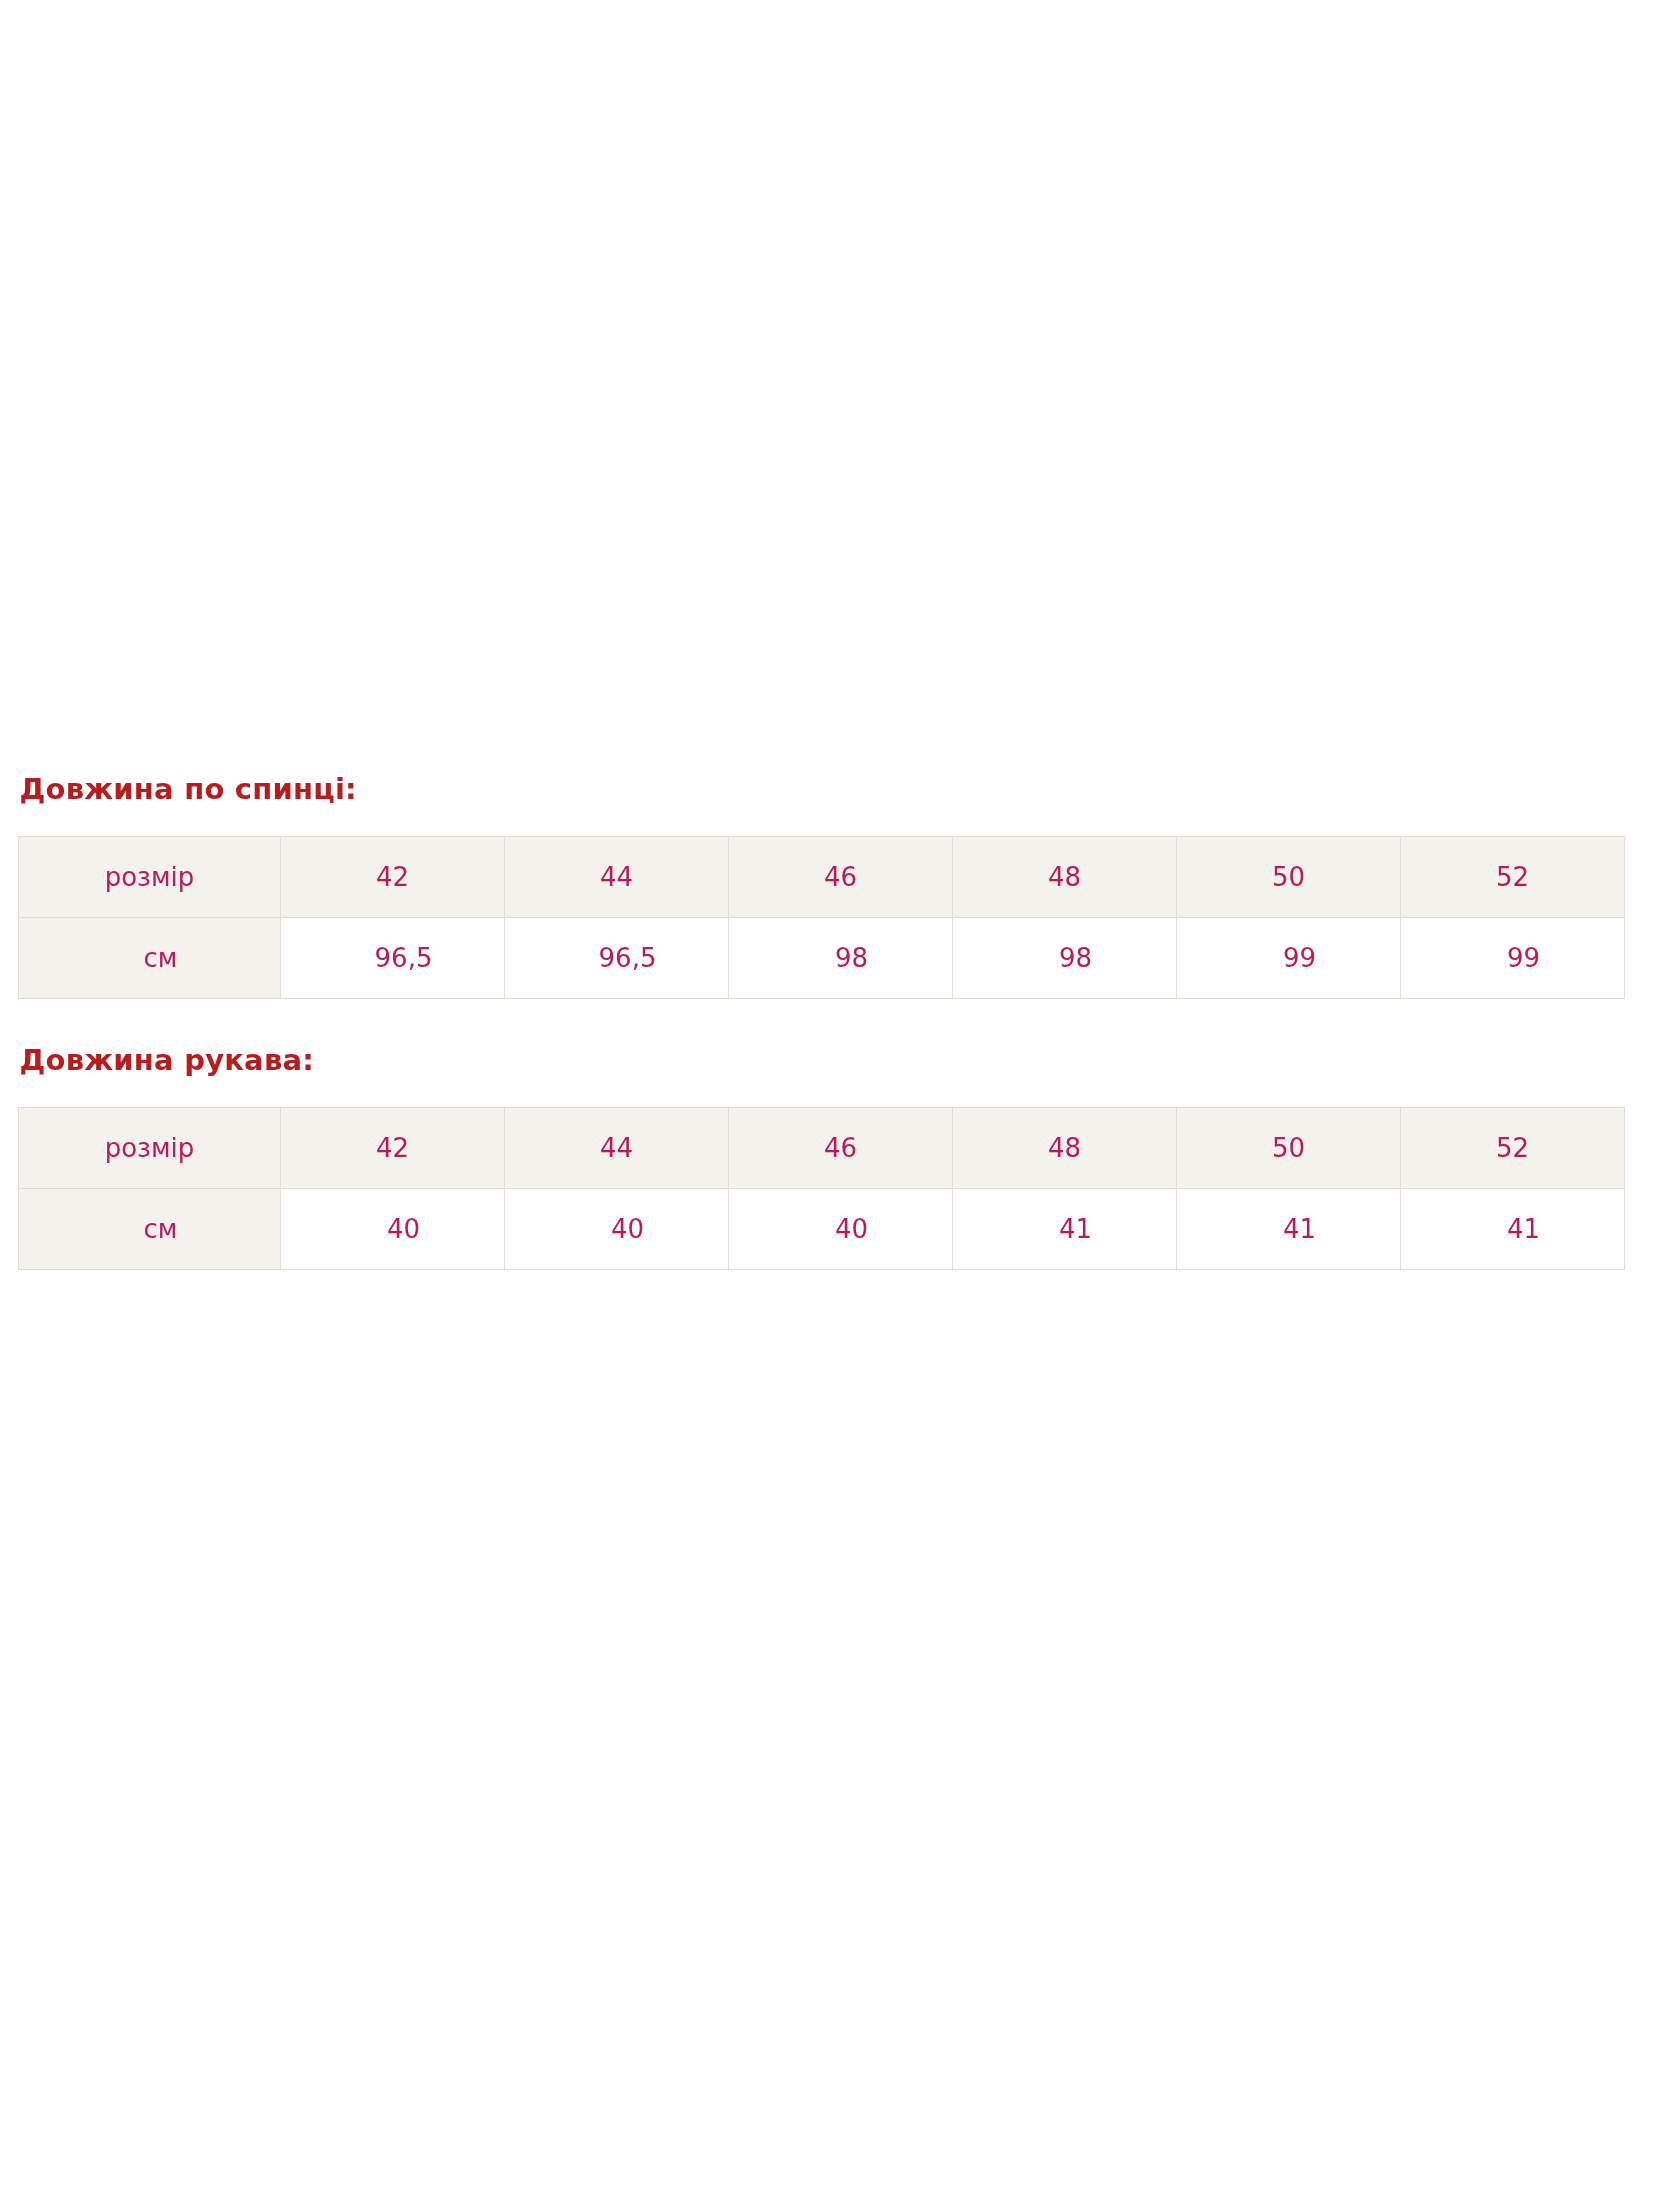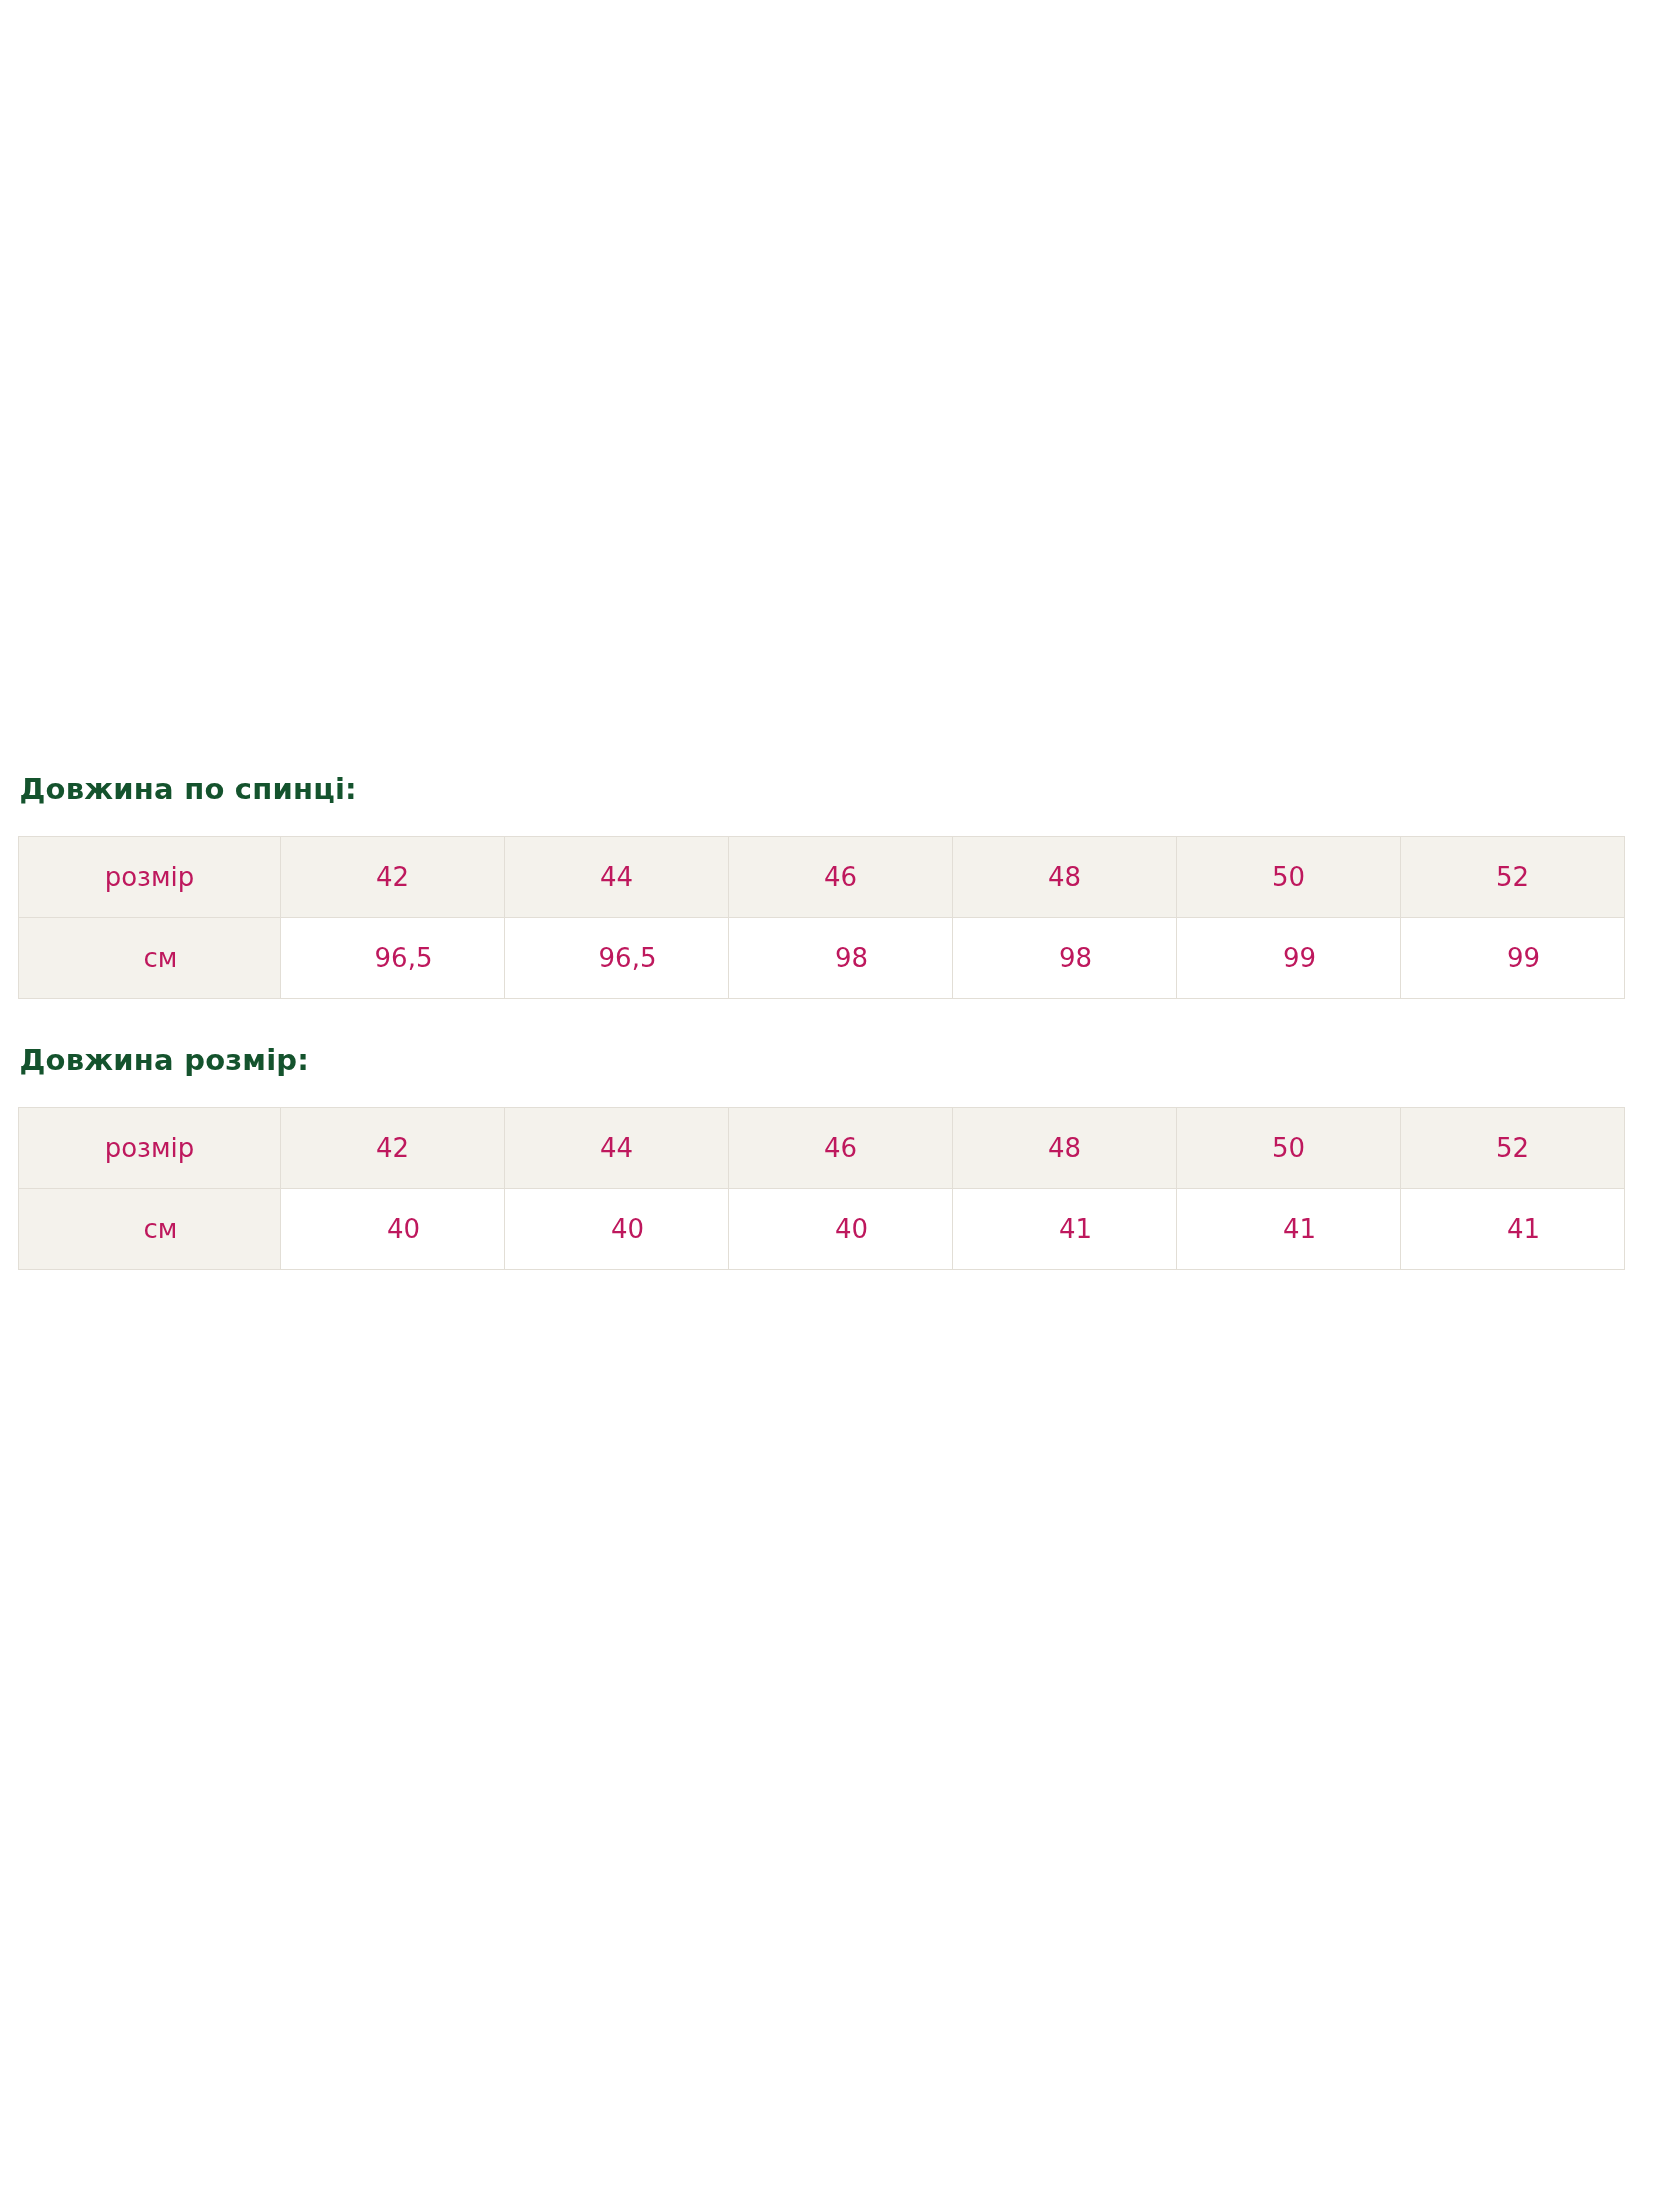"Довжина по спинці:" .section-title { color: #14532d -> #b91c1c }
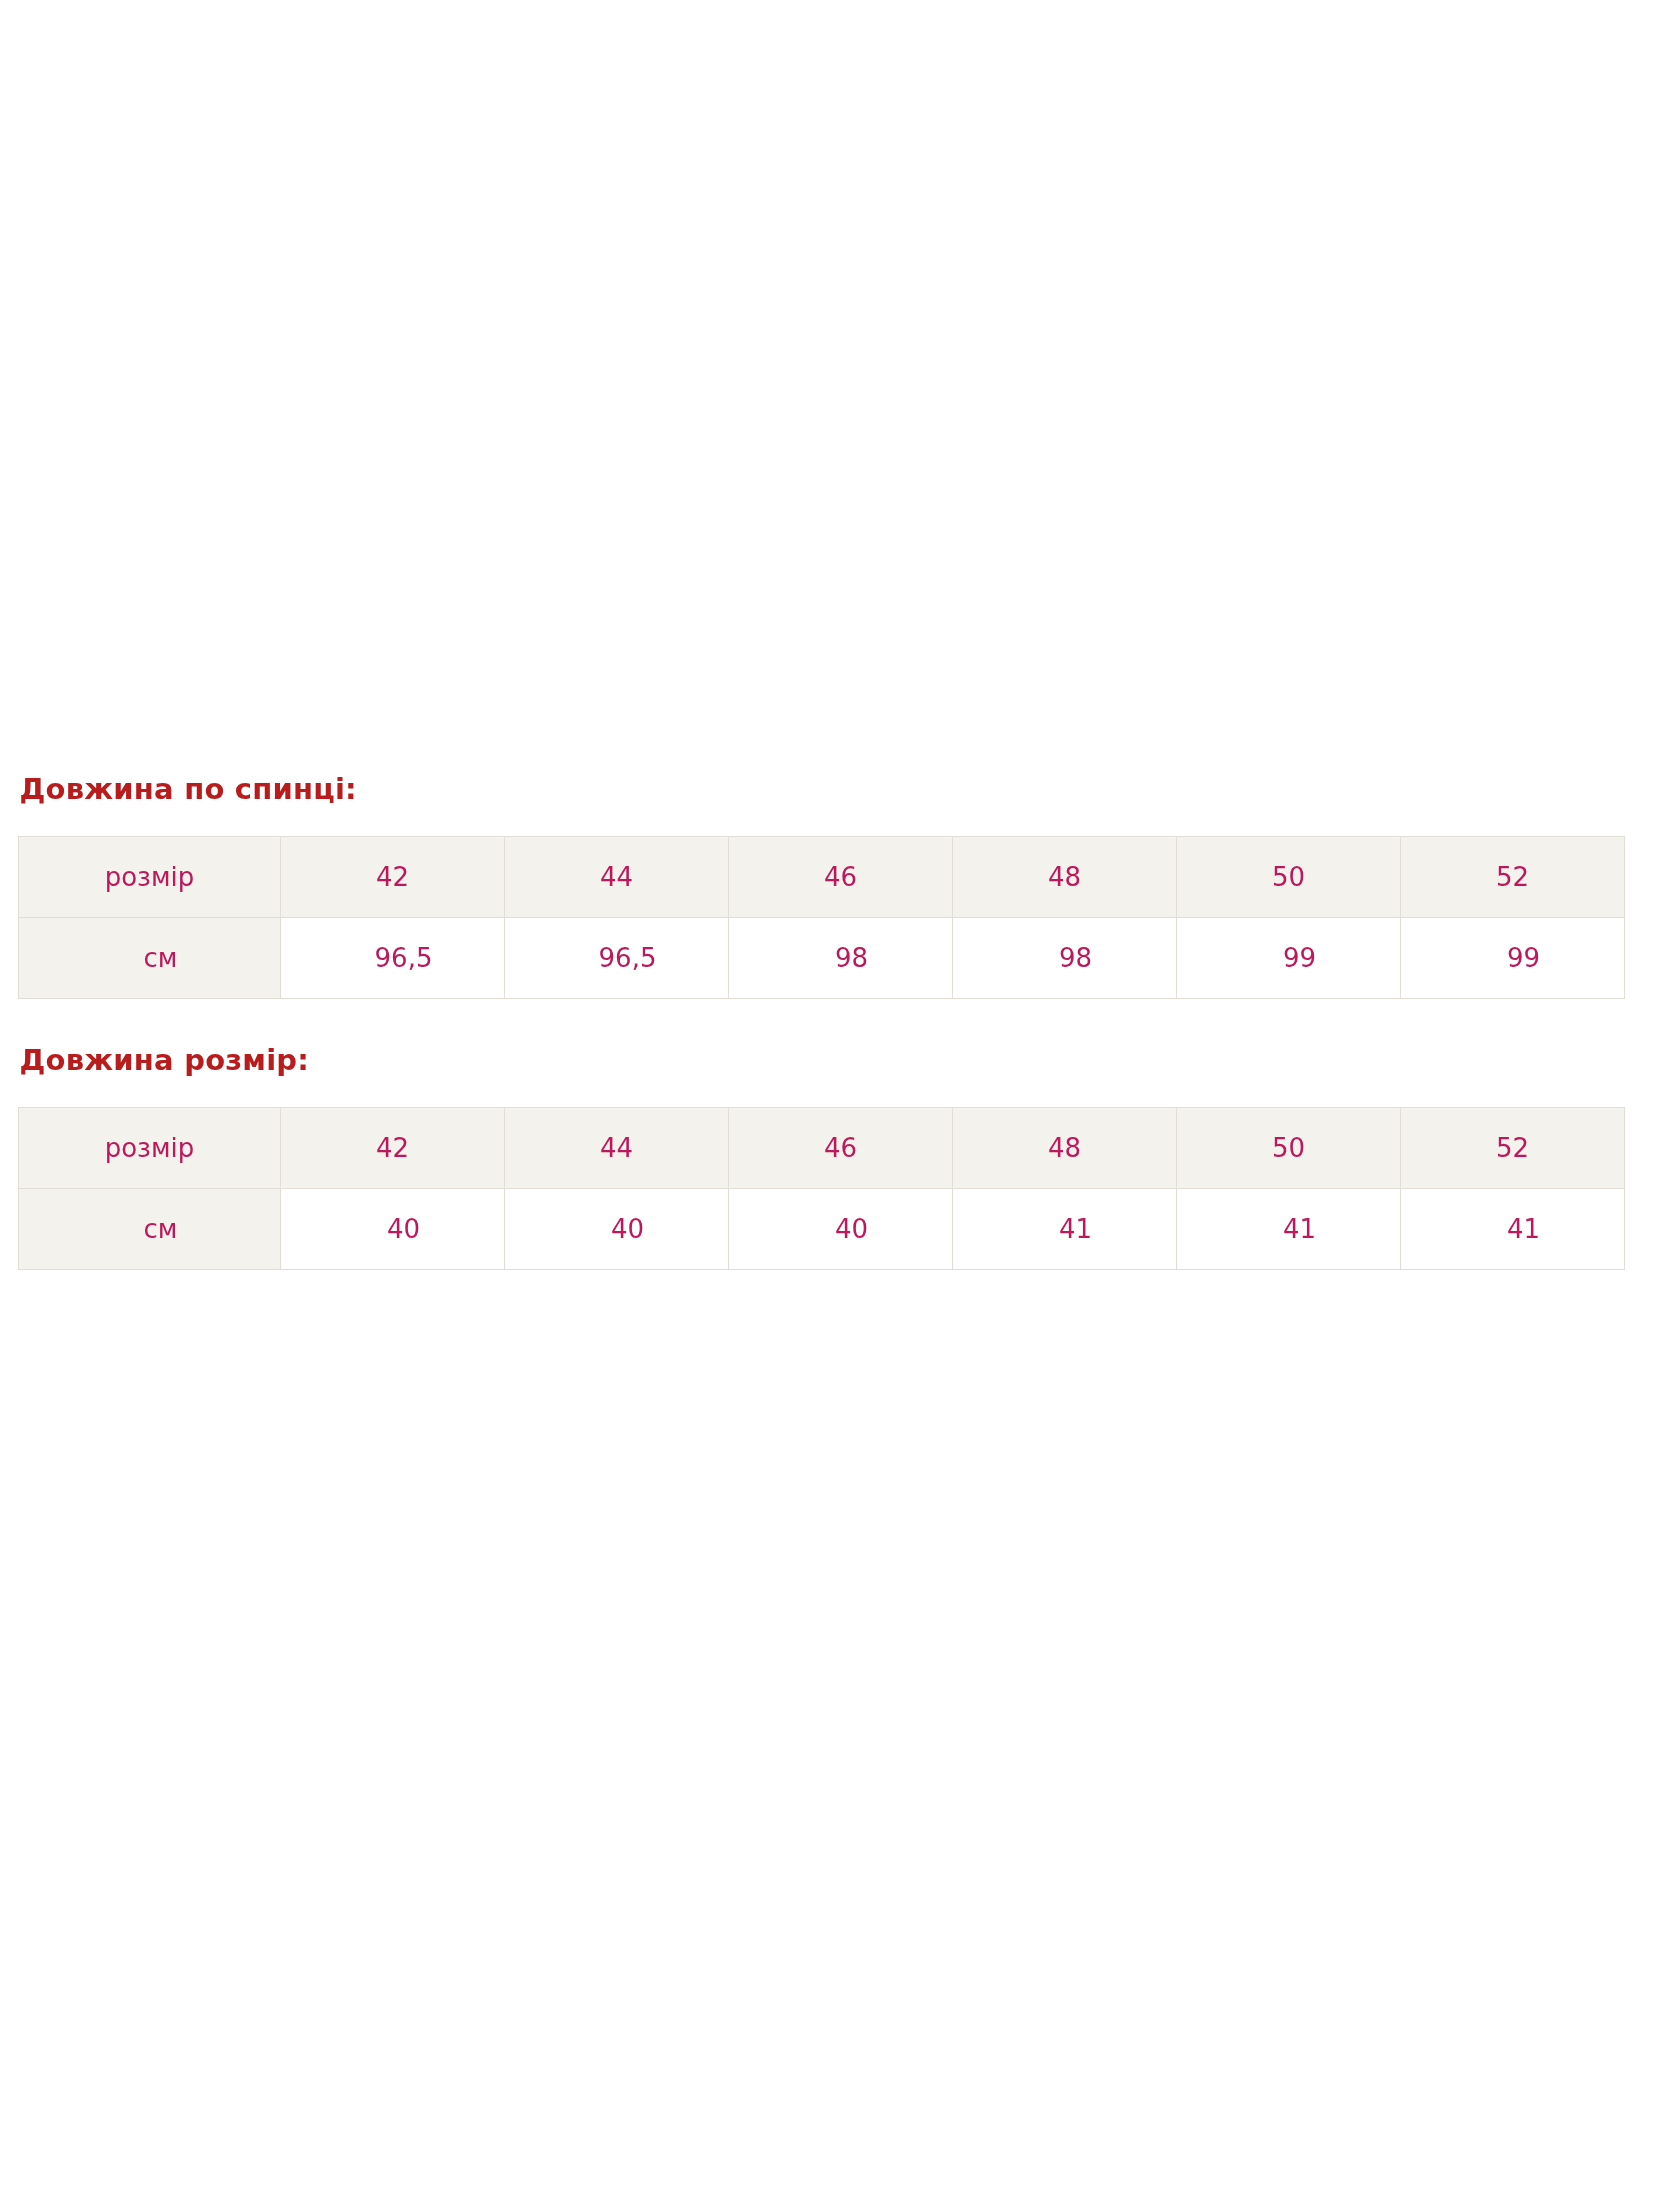"Довжина розмір:" div.section-title { text: розмір -> рукава }
